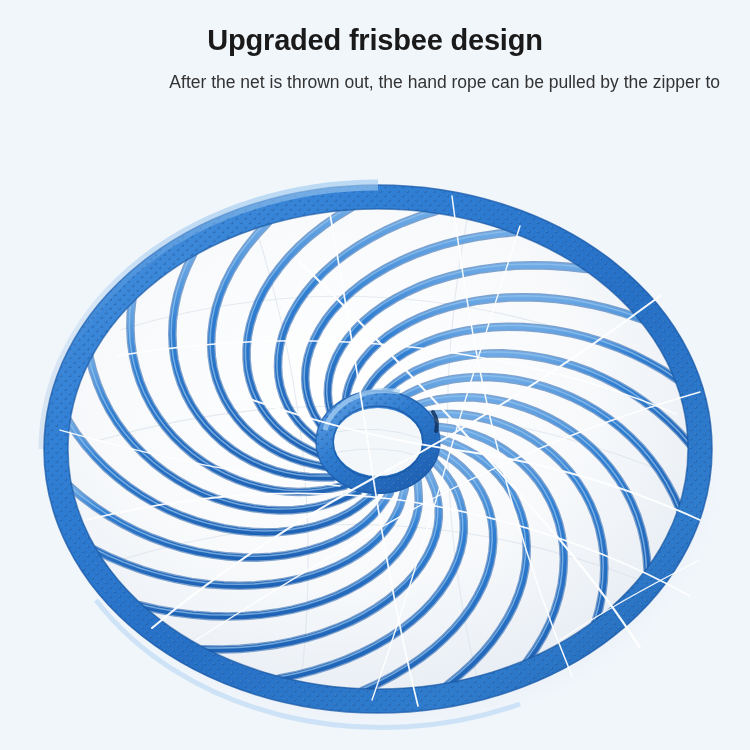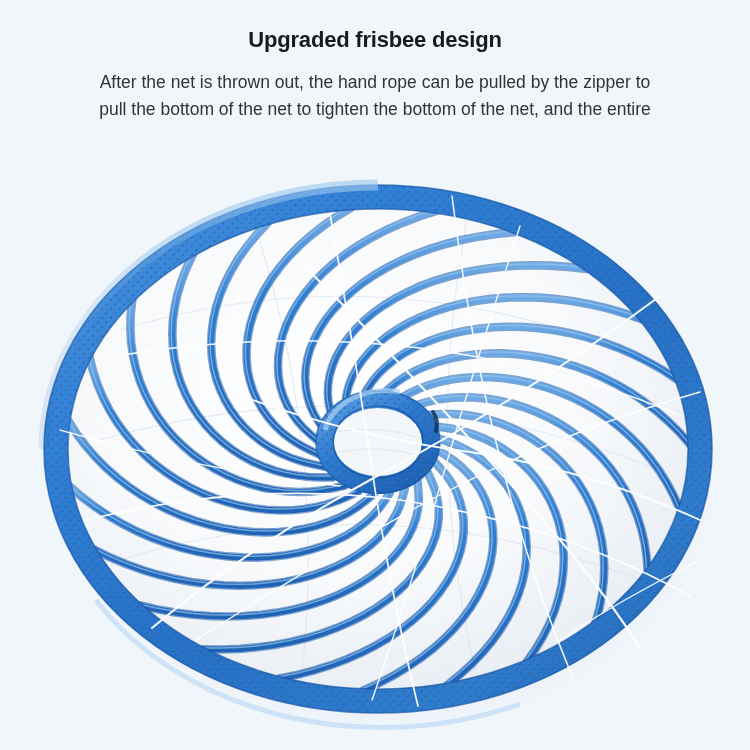"Upgraded frisbee design" .headline { font-size: 22px -> 29px }
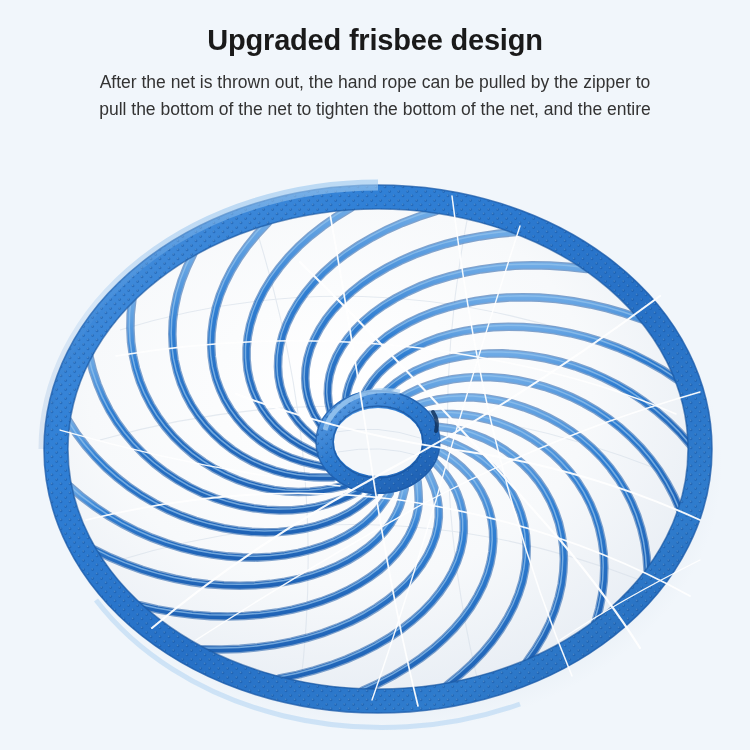"After the net is thrown" .subcopy { text-align: none -> right }
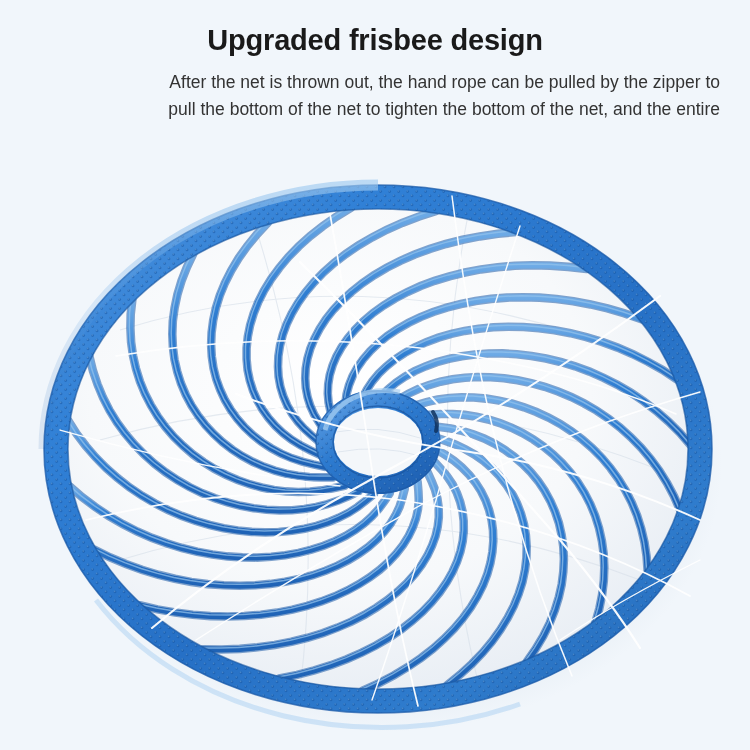"pull the bottom of the" div { html: <div>pull the bottom of the net to tighten the bottom of the net, and the entire</div> -> none }
